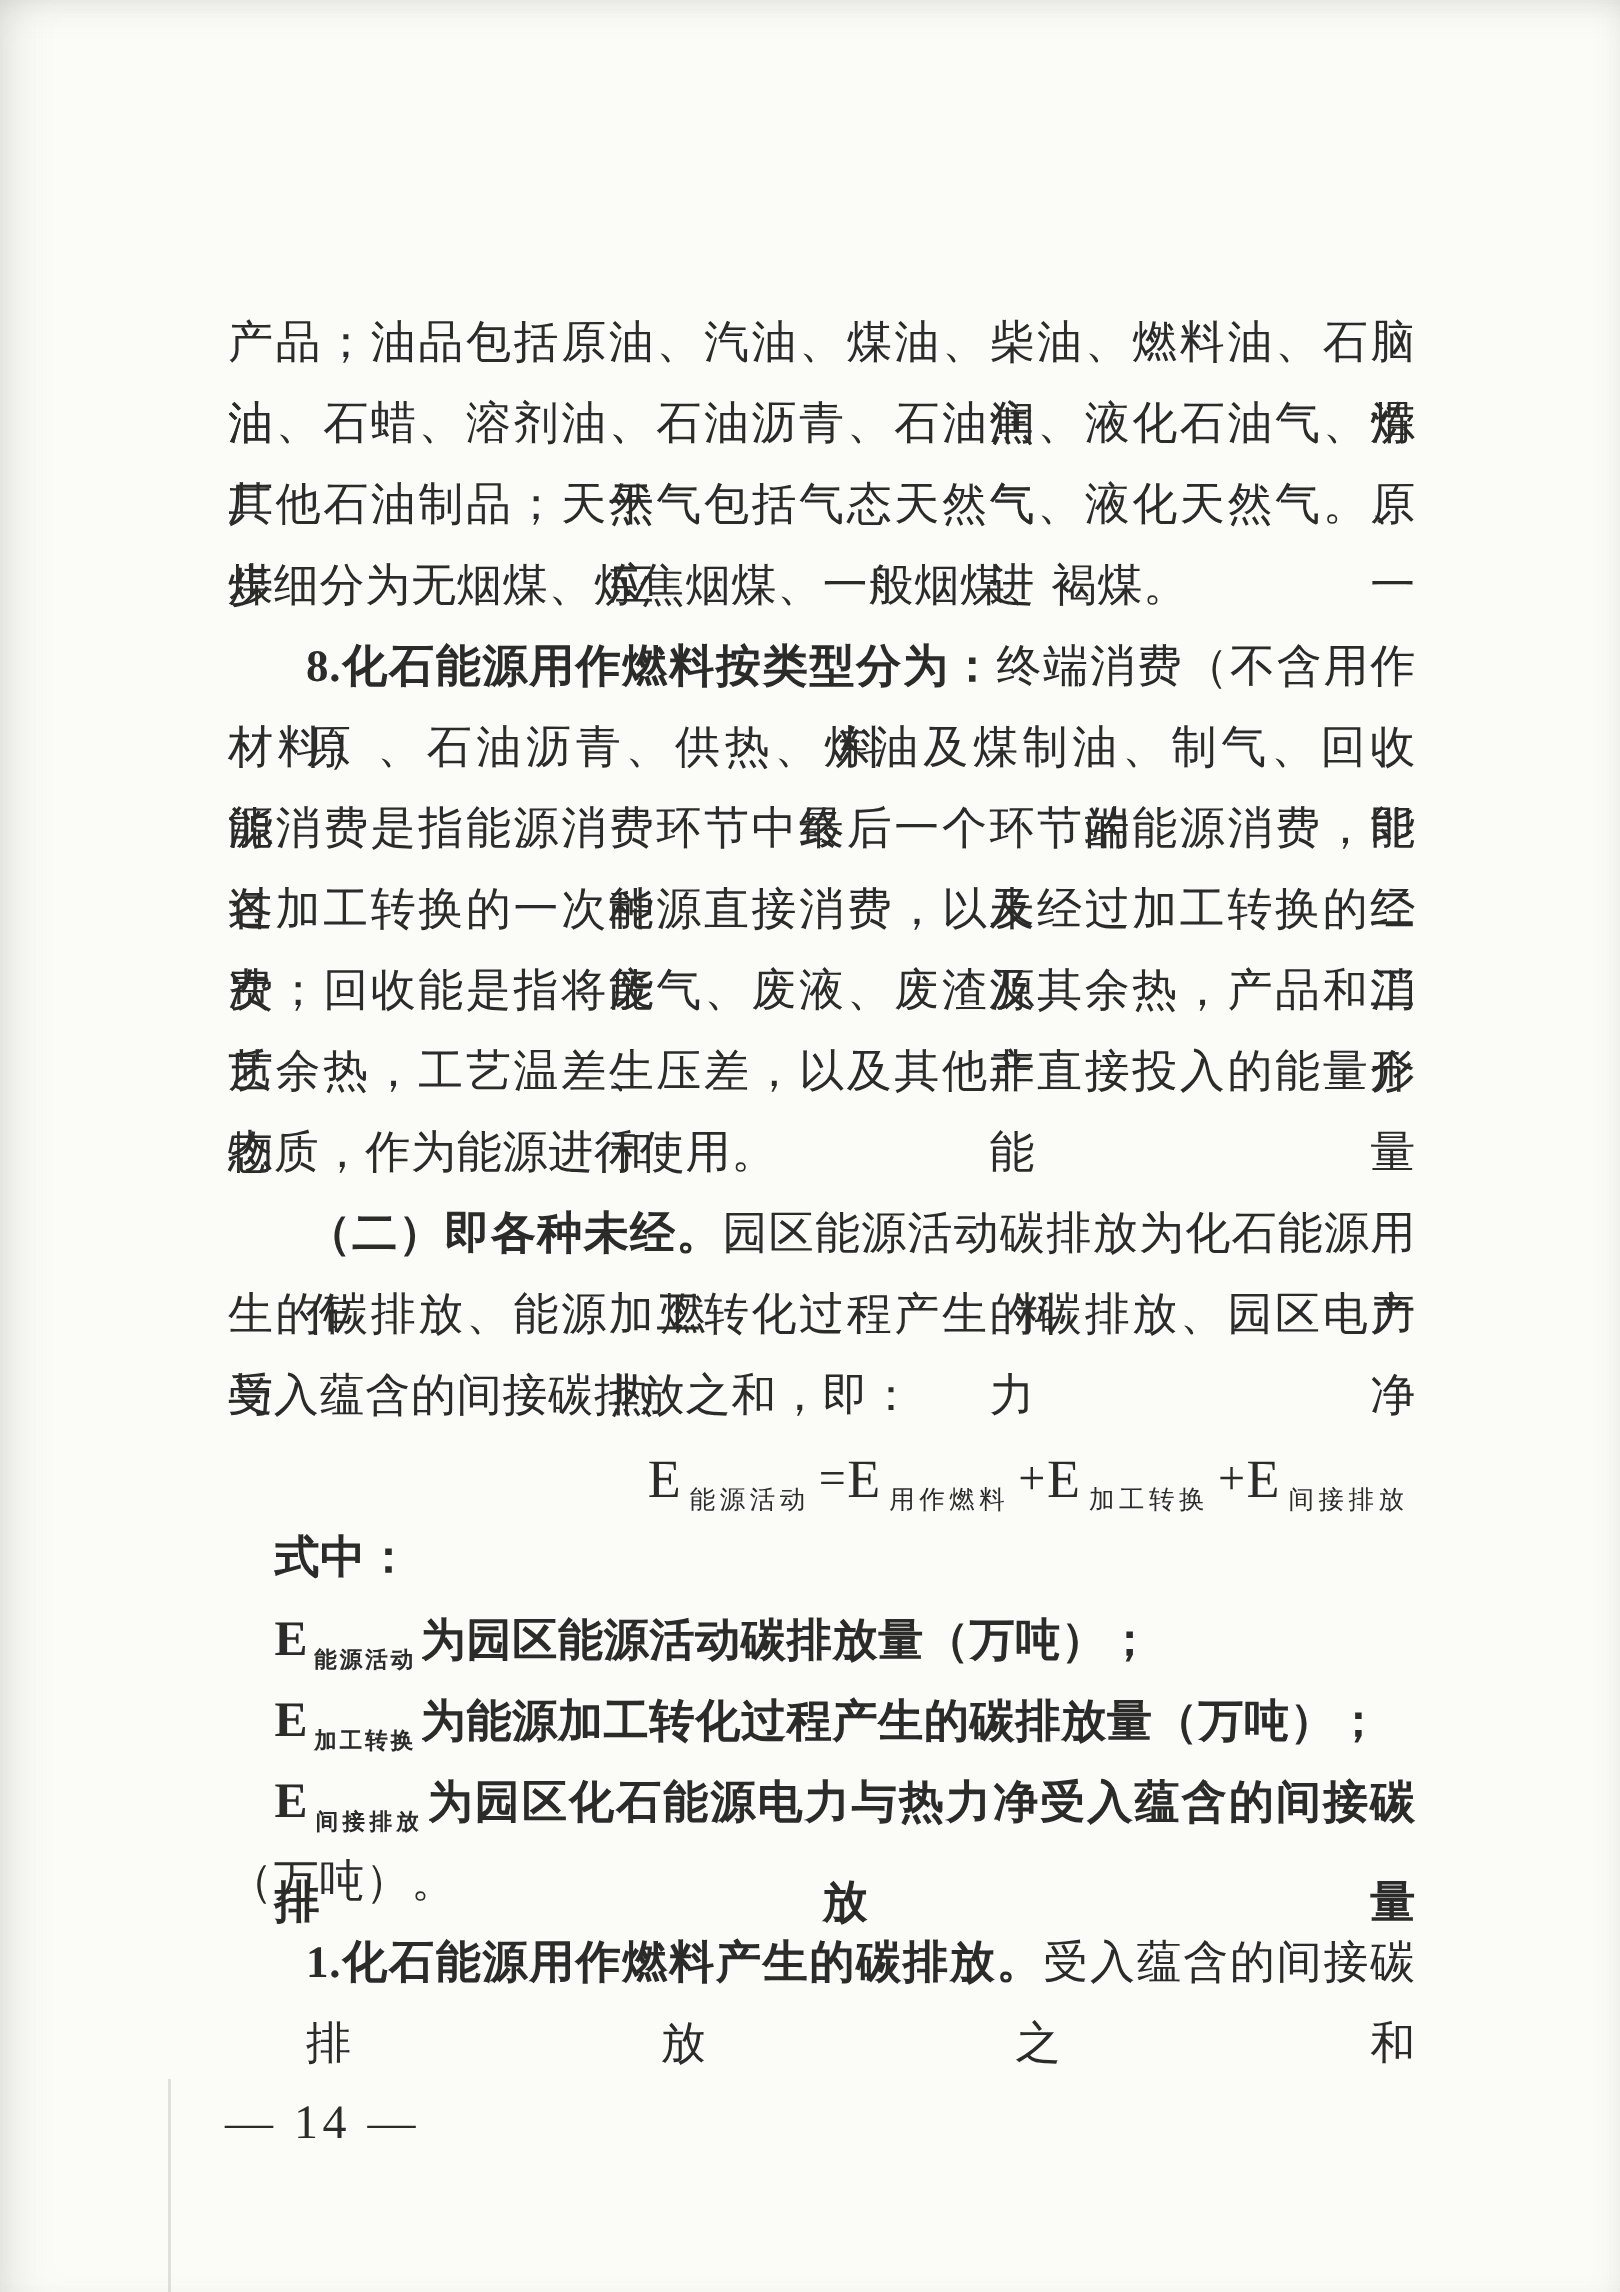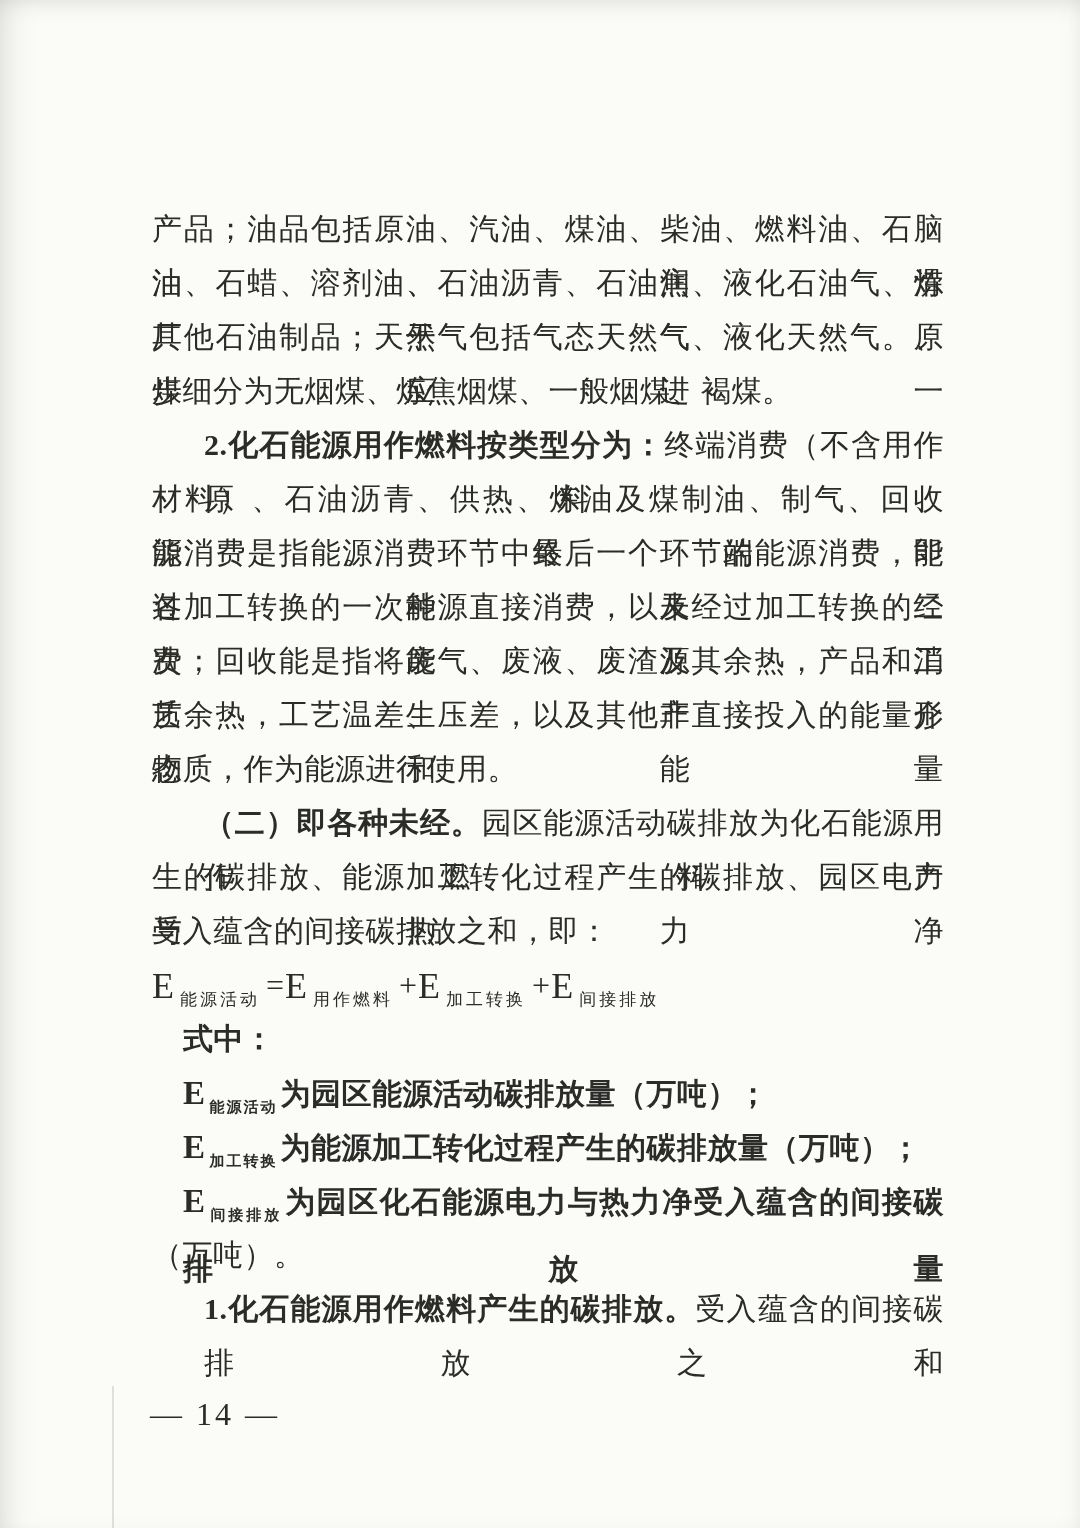"2.化石能源用作燃料按类型分为：" span.lead { text: 2 -> 8 }
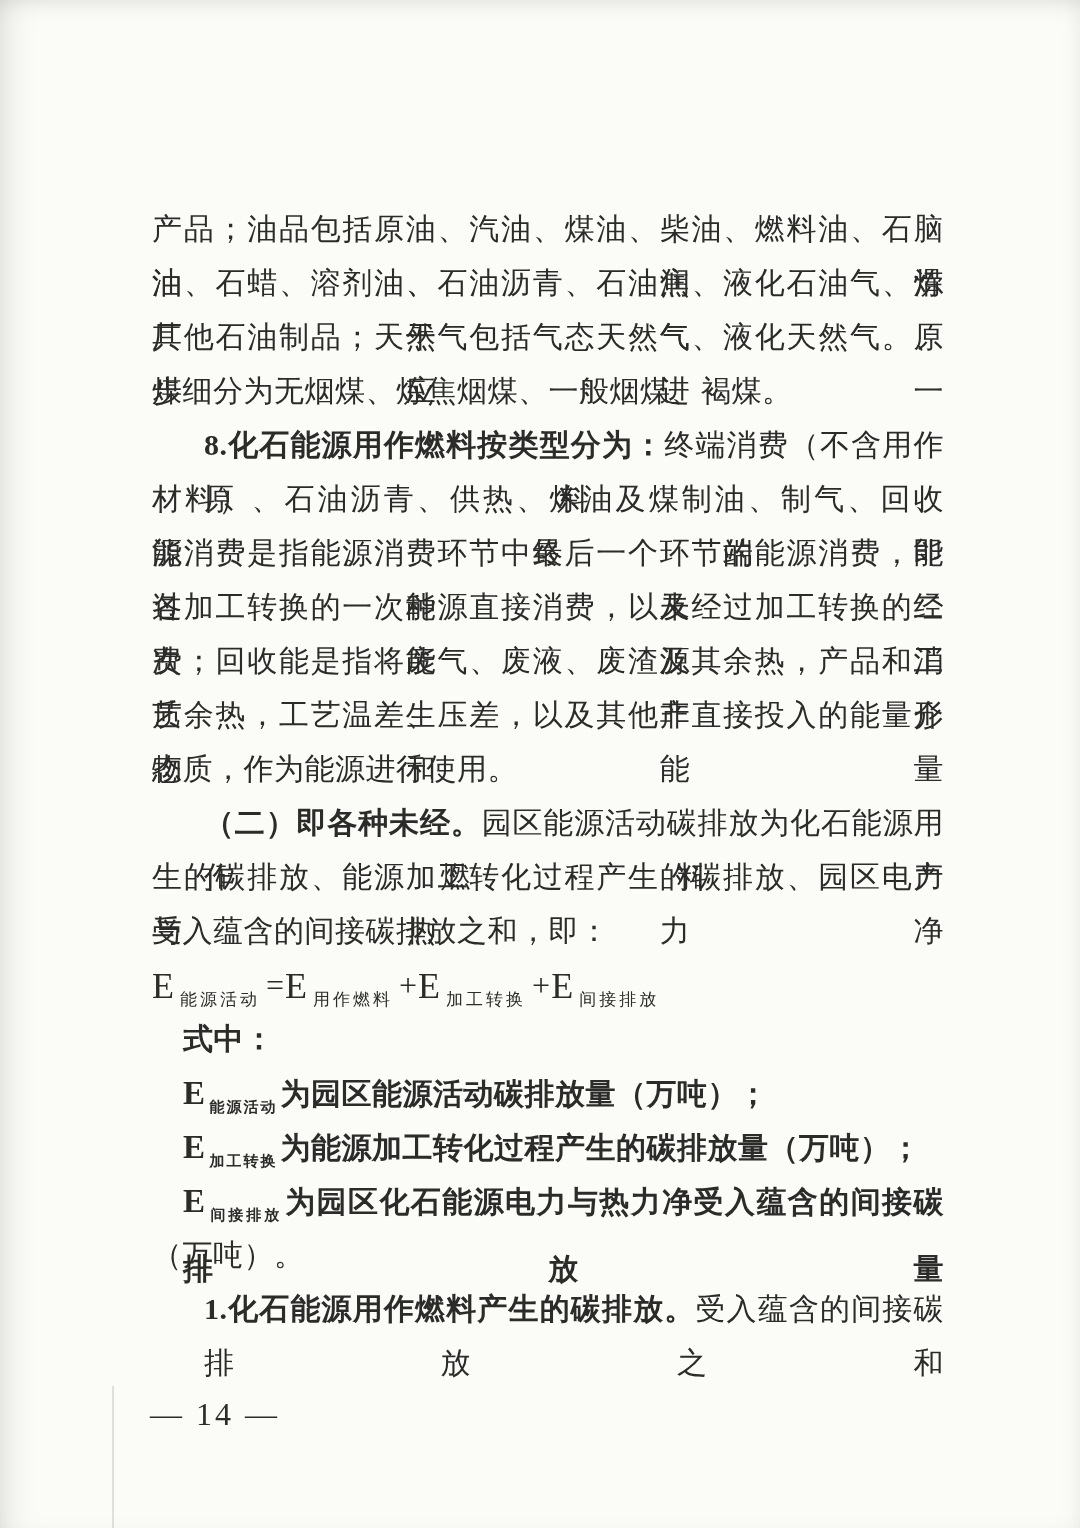"E 能源活动=E 用作燃料+E 加工转换+E 间接排放" .formula { text-align: left -> right }
